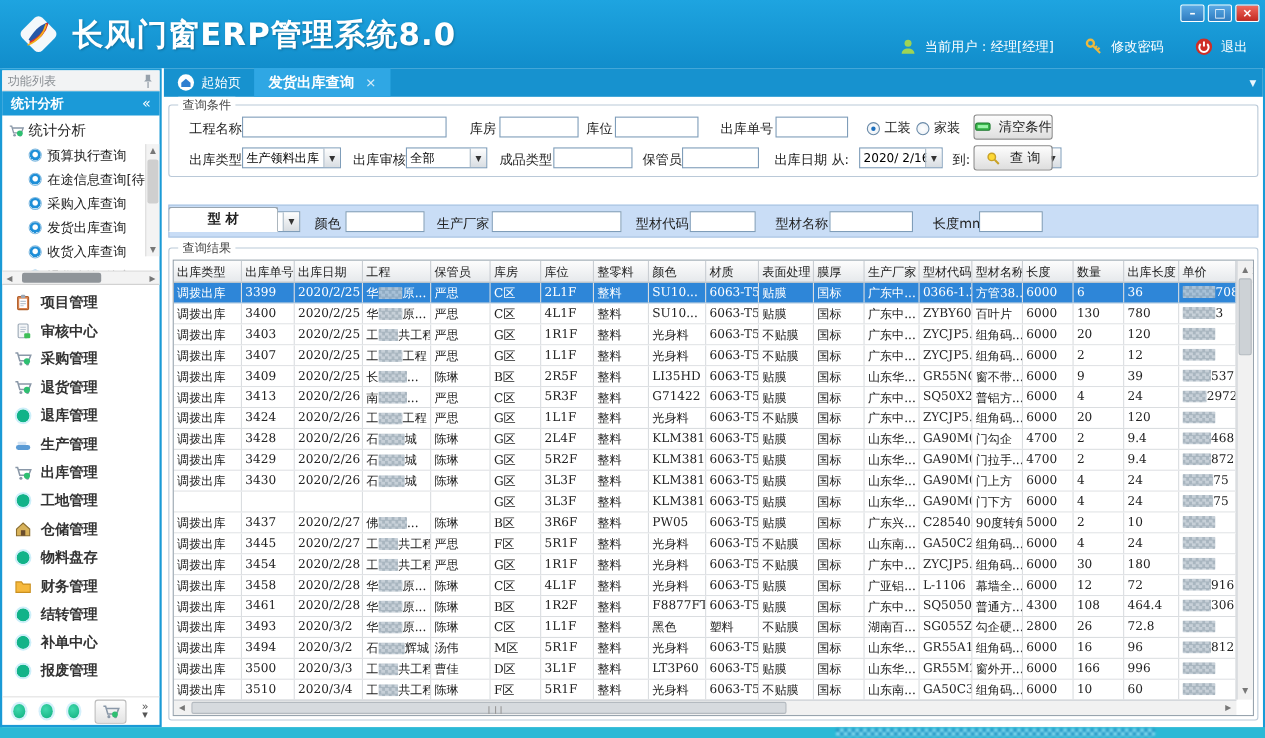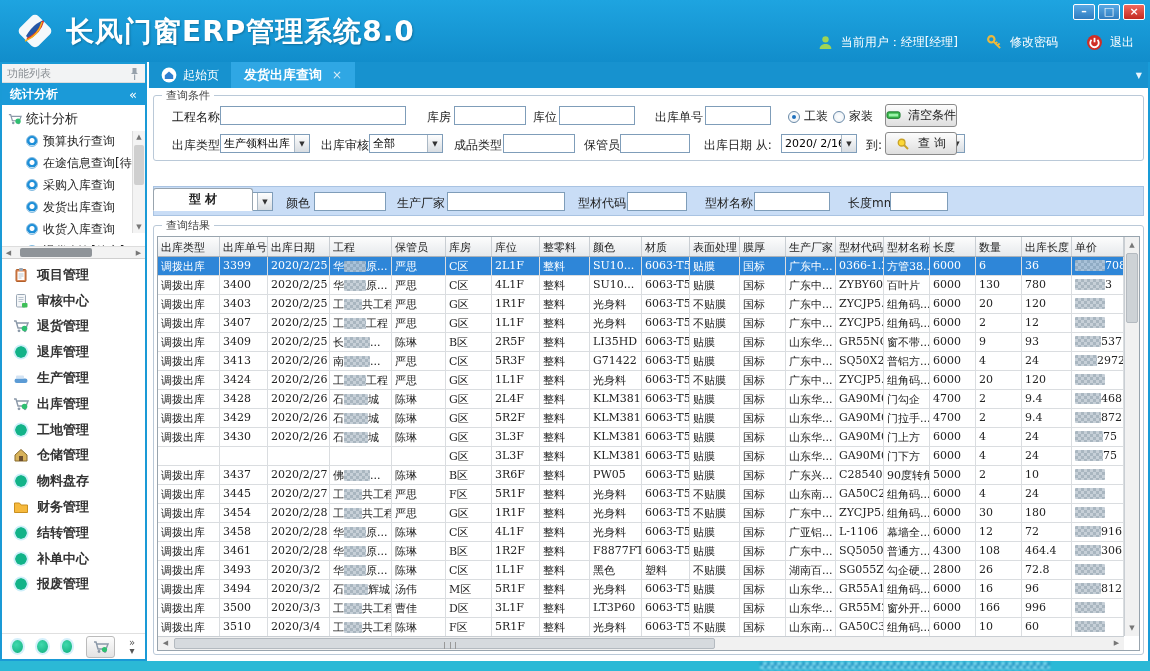"采购管理" div.menu-item { html: none -> <div> <span><svg> <path></path> <circle></circle> <circle></circle> <circle></circle> </svg></span> <span>采购管理</span> </div> }
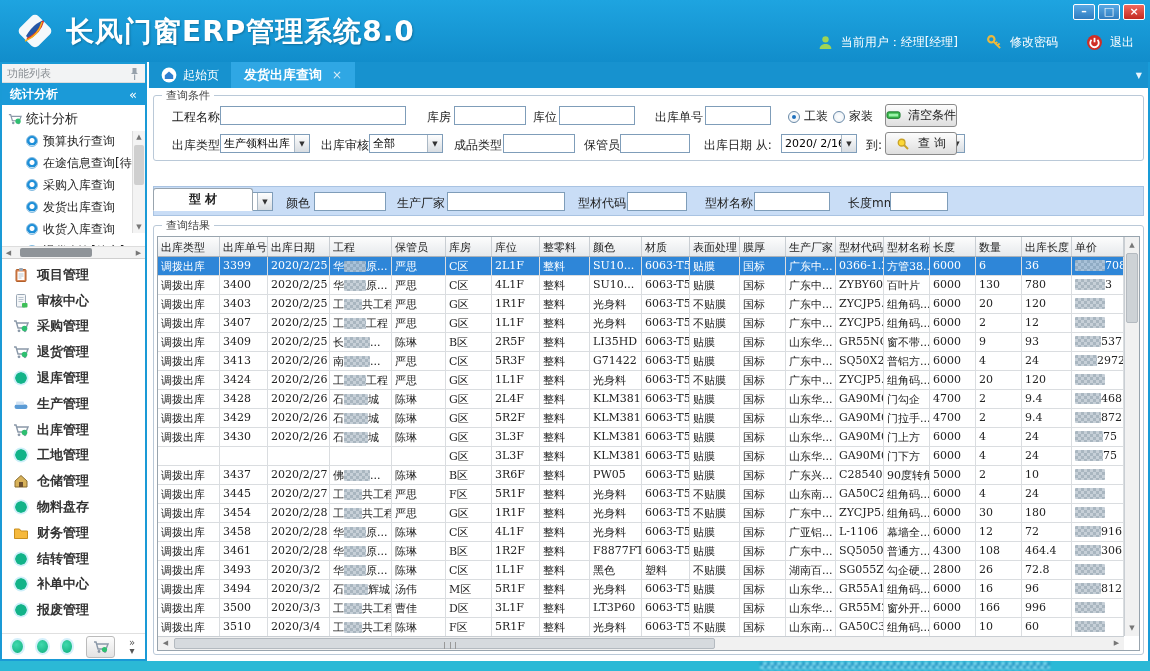"93" div.td { text: 93 -> 39 }
